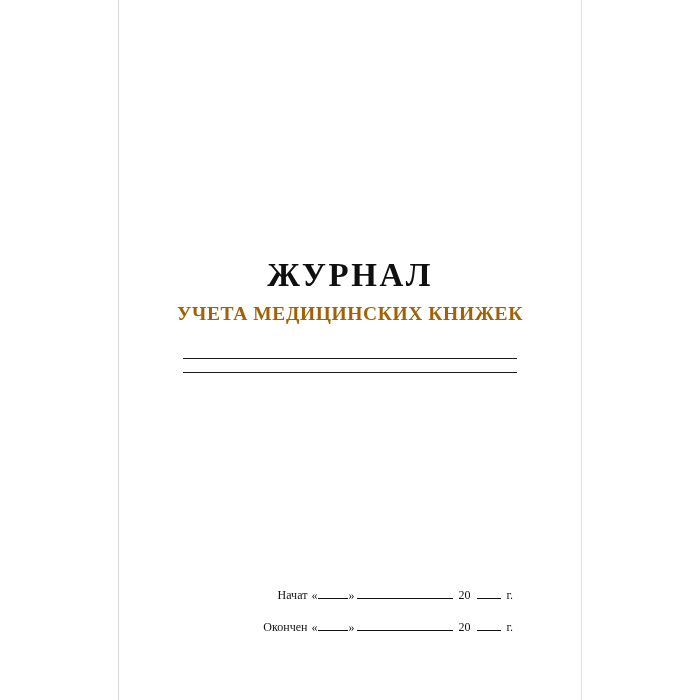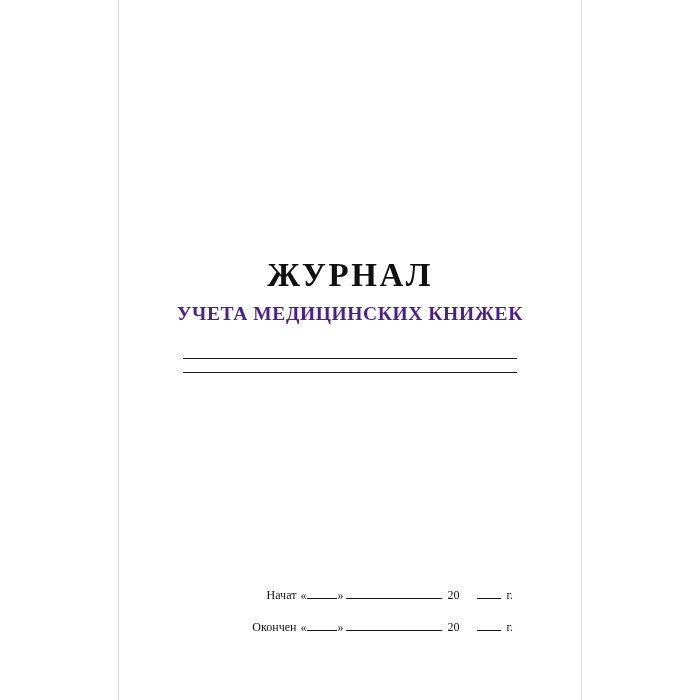"УЧЕТА МЕДИЦИНСКИХ КНИЖЕК" .doc-subtitle { color: #4c1d95 -> #a16207 }
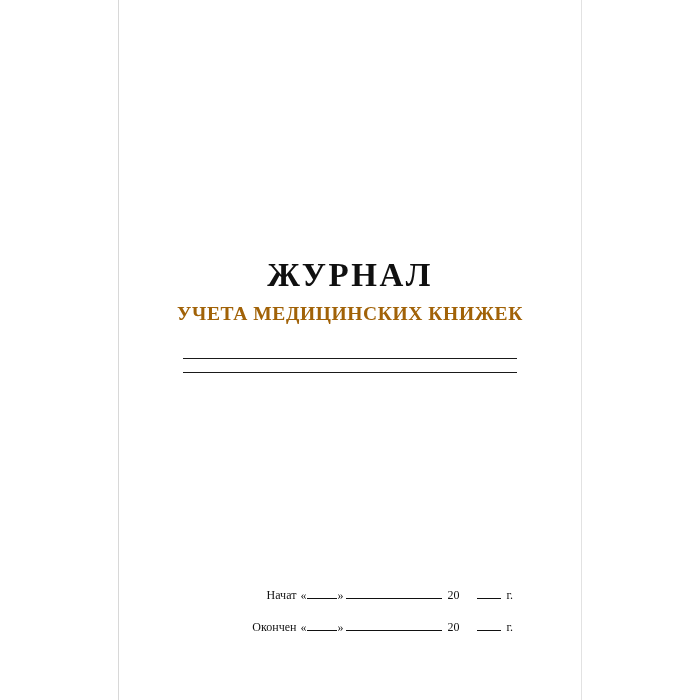"20" .f-year { margin-right: 18px -> 7px }
